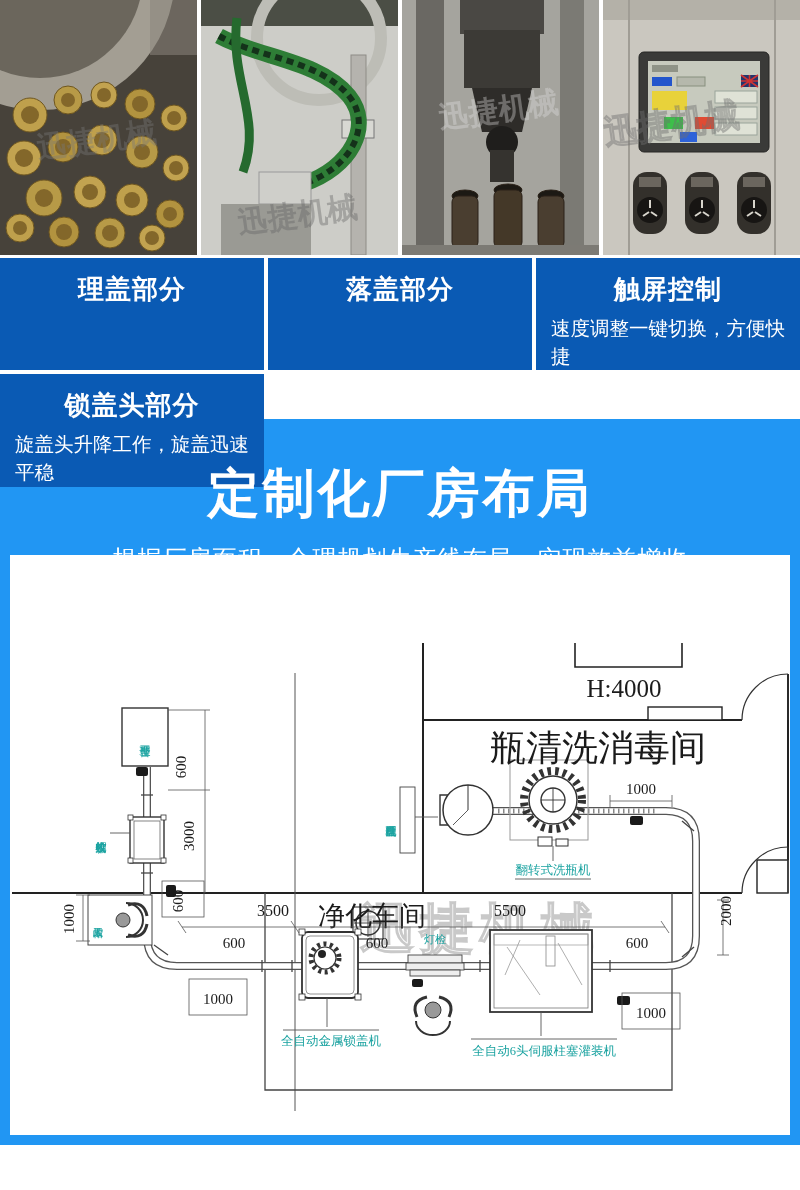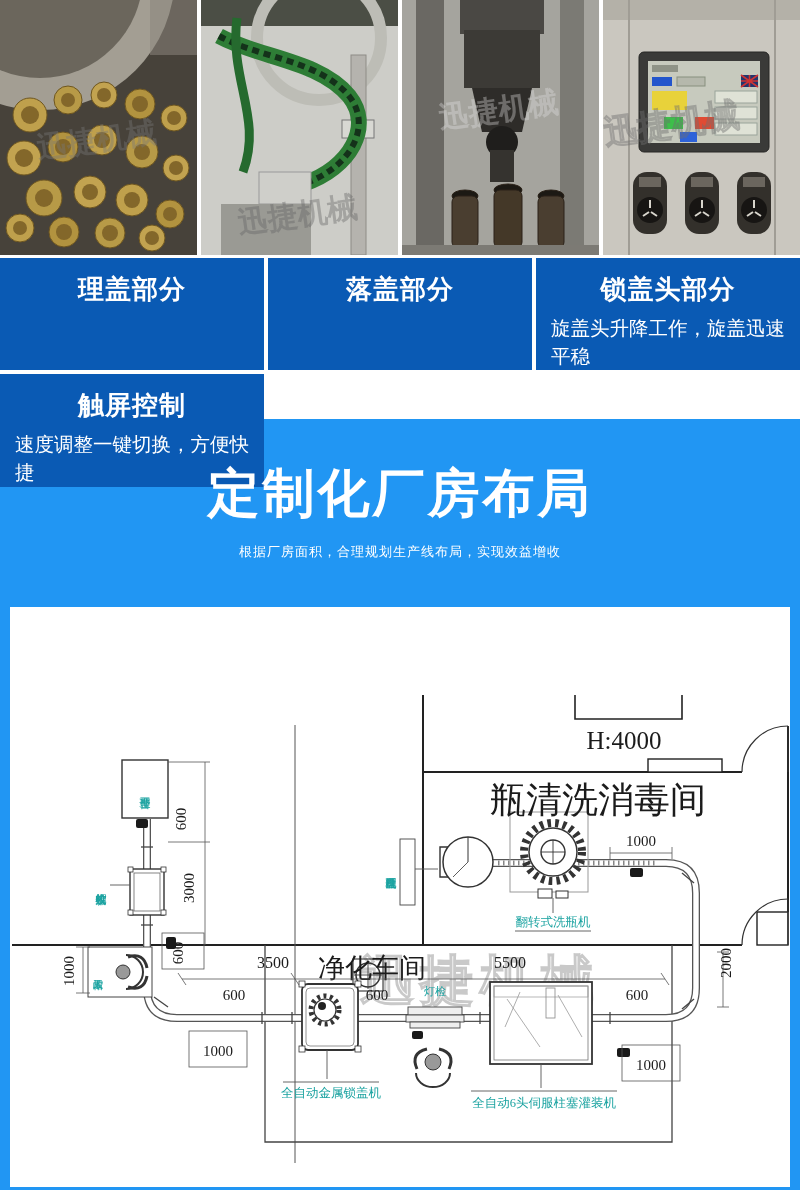"锁盖头部分" div.card { order: before "触屏控制" -> after "触屏控制" }
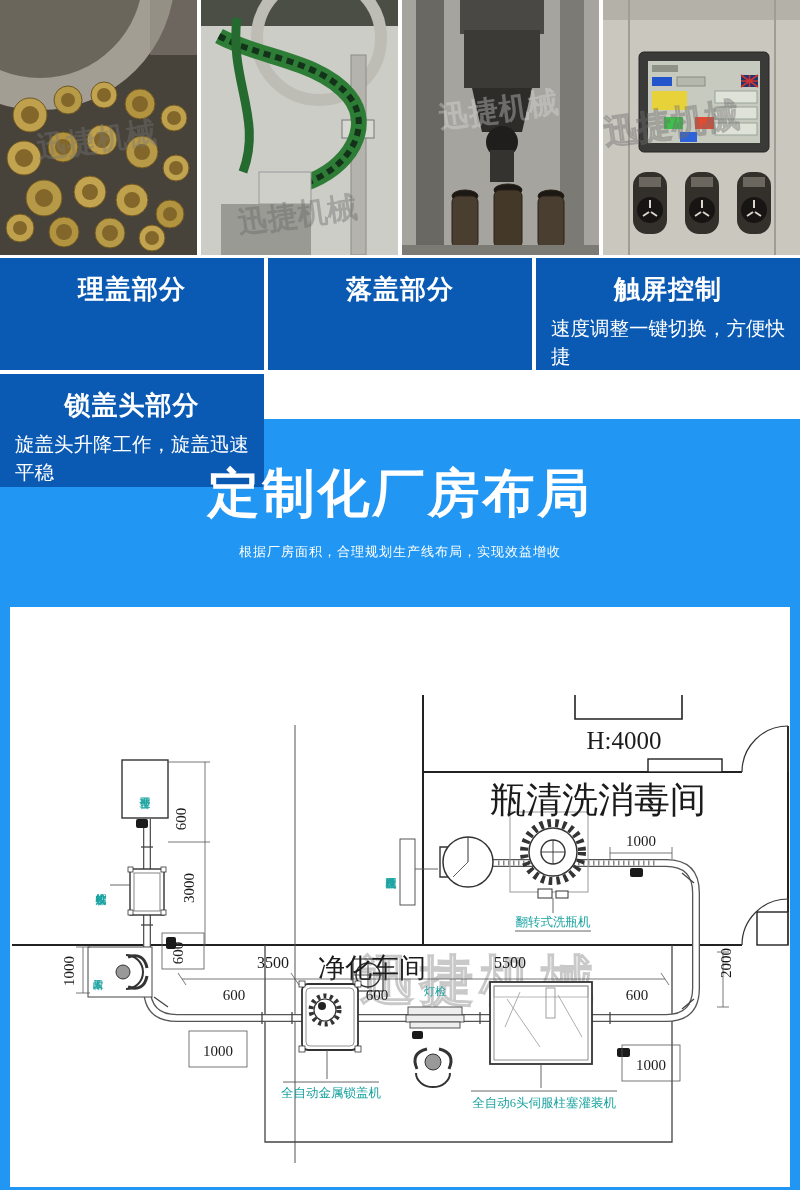"定制化厂房布局" .banner-text { height: 188px -> 136px }
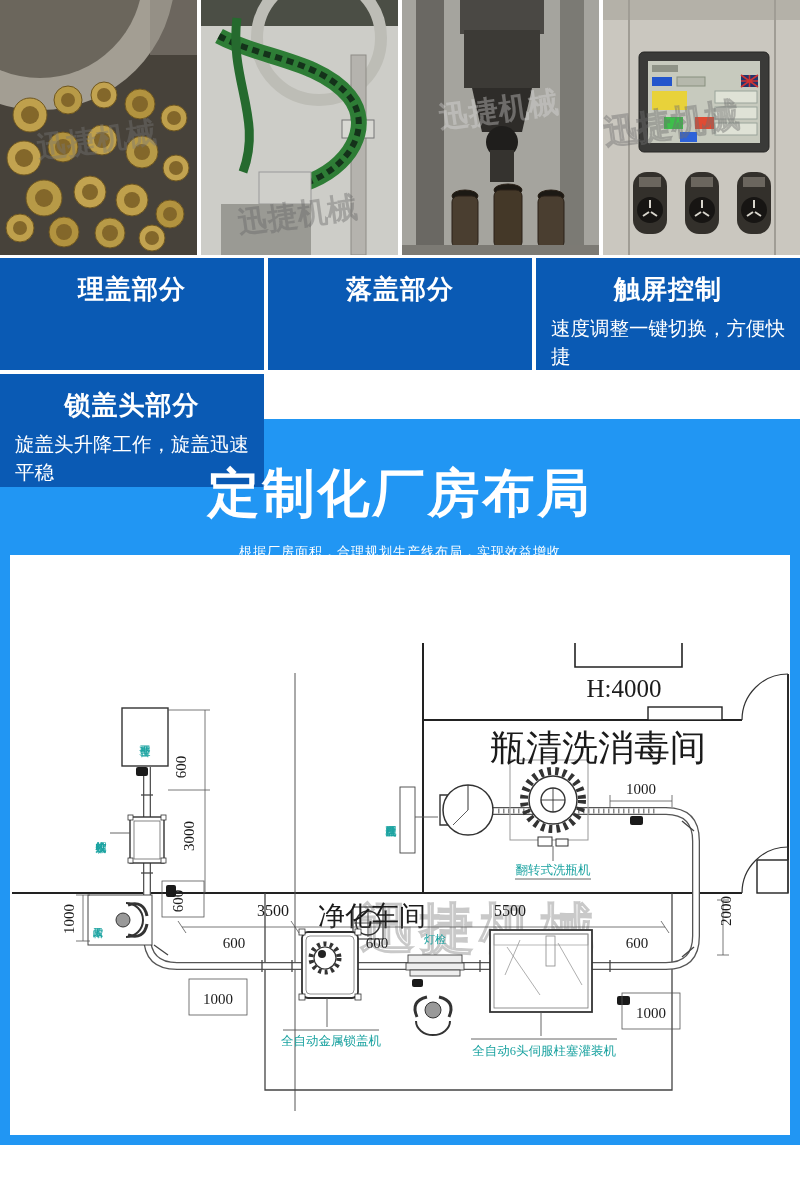"根据厂房面积，合理规划生产线布局，实现效益增收" .banner-text p { font-size: 13px -> 24px }
